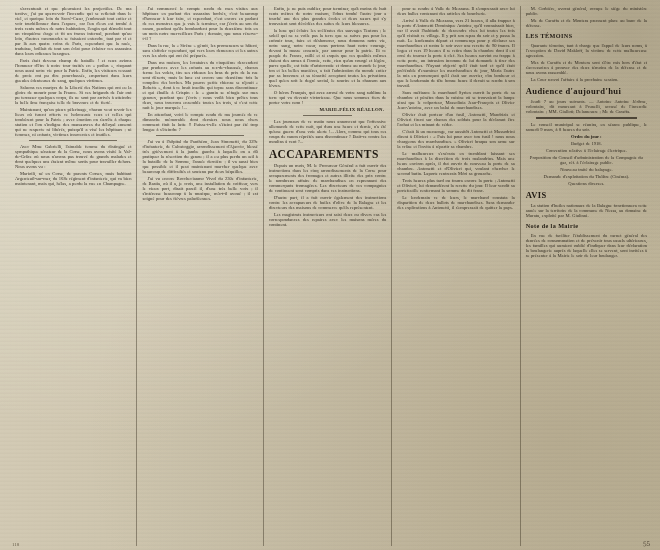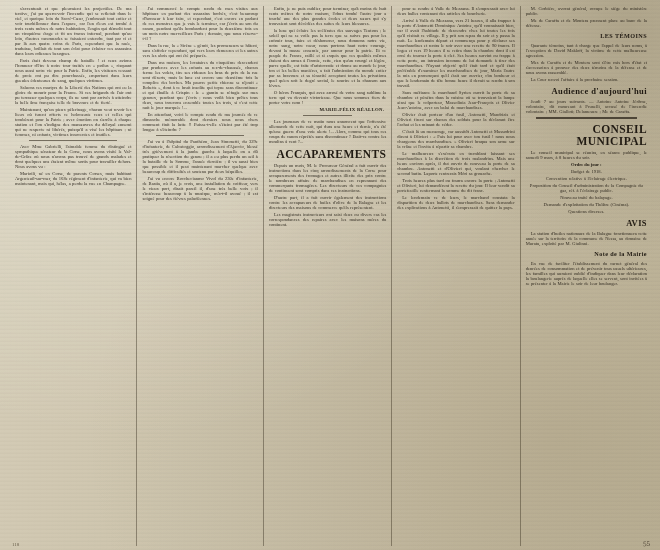"Audience d'aujourd'hui" .head { text-align: right -> left }
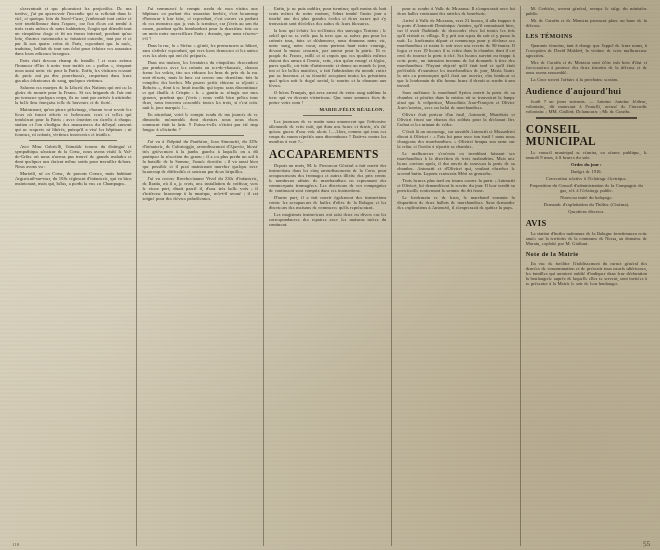"CONSEIL MUNICIPAL" div.head { html: <div>CONSEIL MUNICIPAL</div> -> none }
